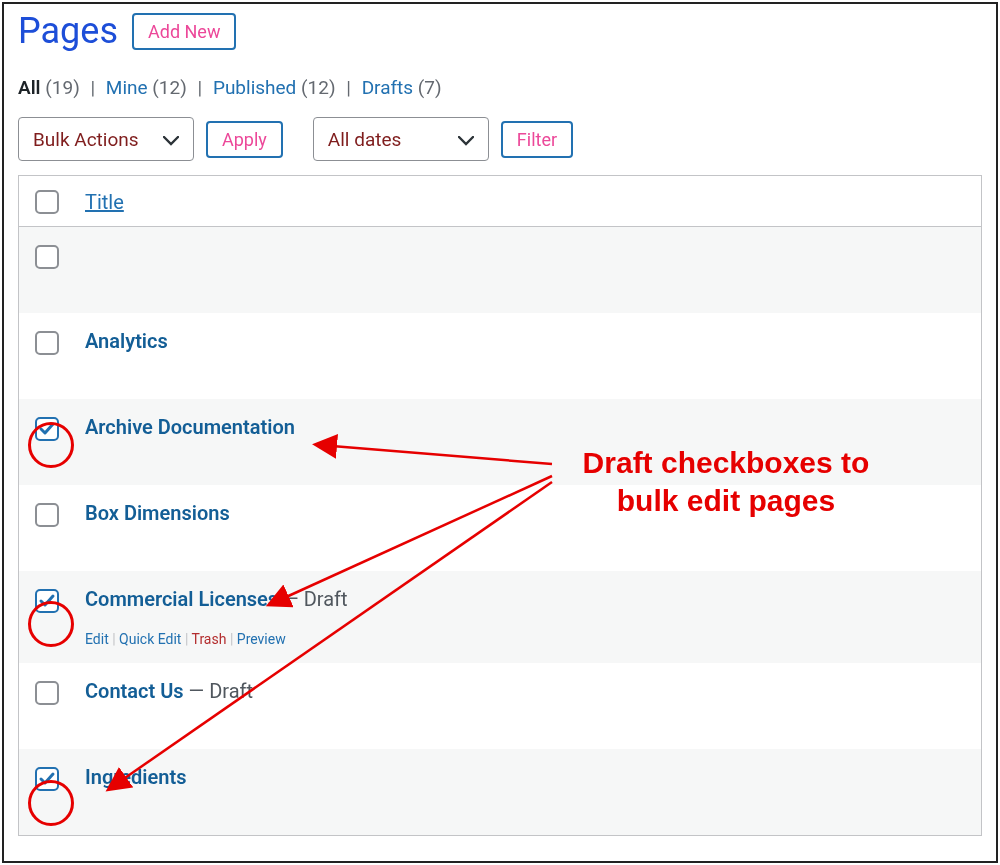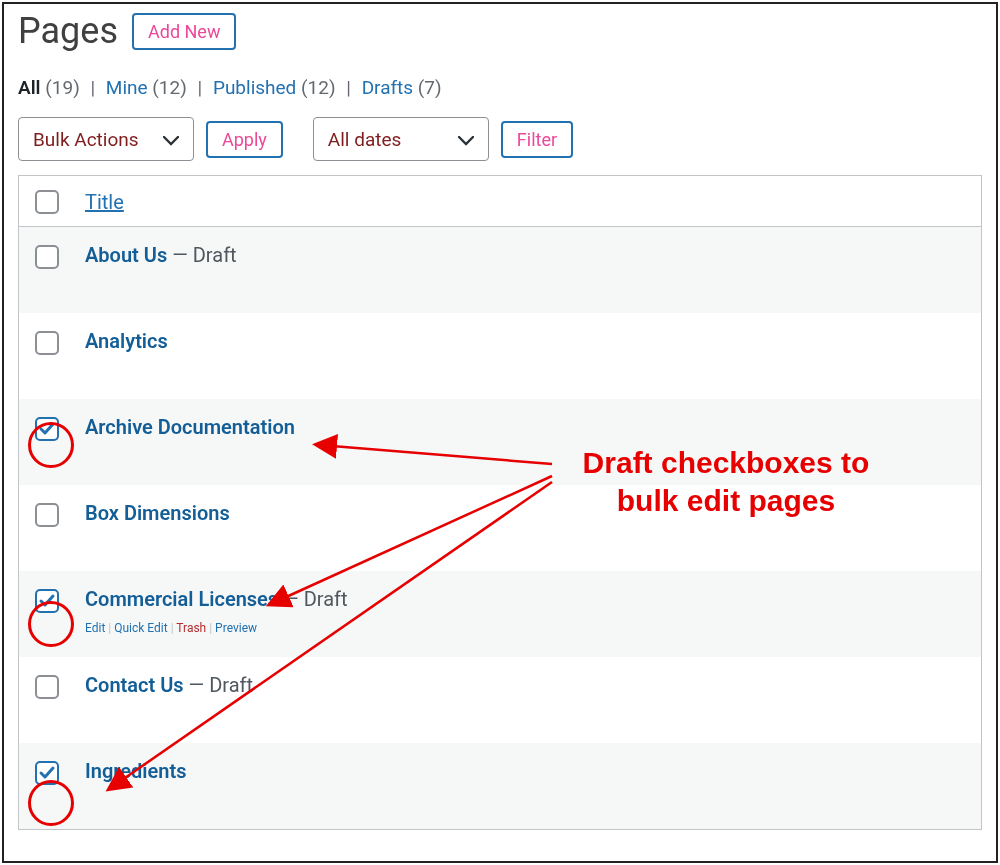"Pages" h1.page-title { color: #404040 -> #1d4ed8 }
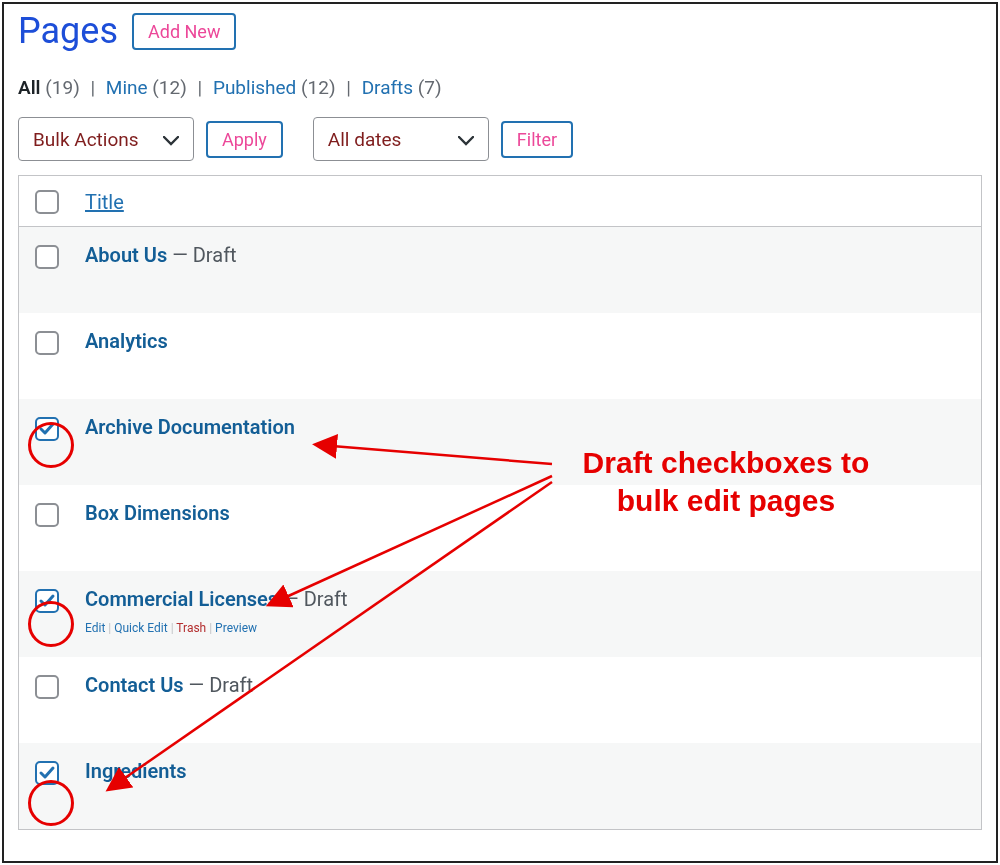"About Us — Draft" div.cell { html: <div><a>About Us</a><span> — </span><span>Draft</span></div> -> none }
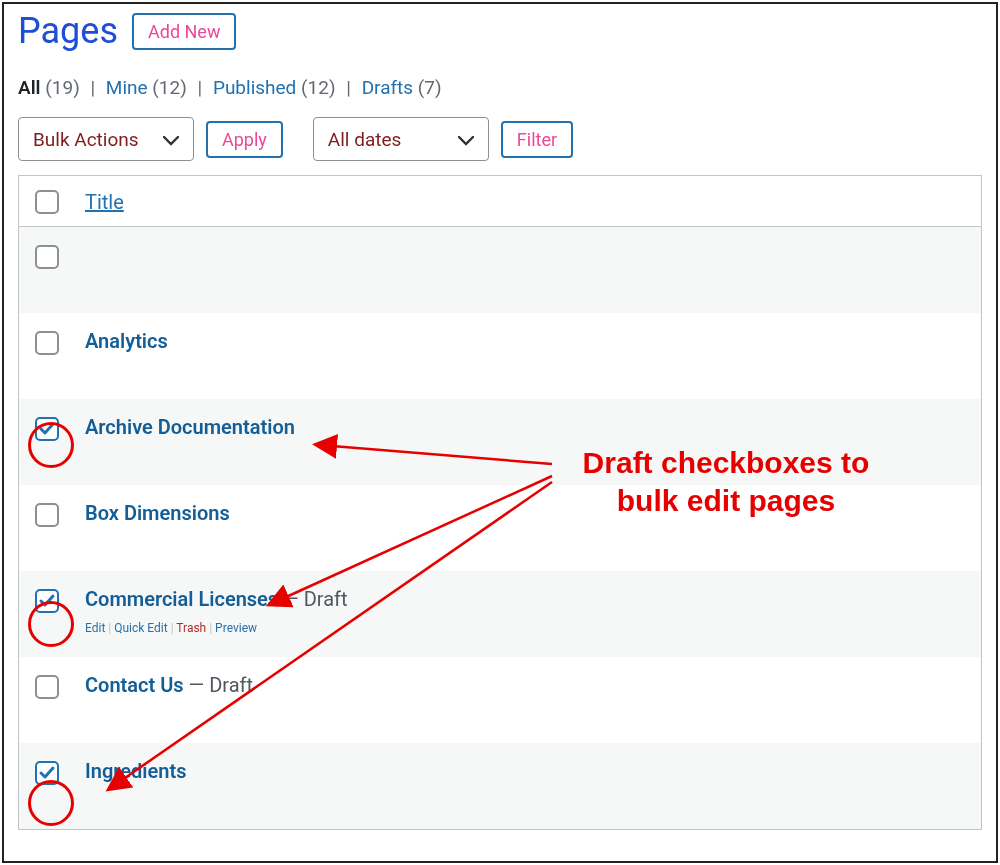"Edit | Quick Edit |" .row-actions { font-size: 12px -> 14px; margin-top: 10px -> 20px }
